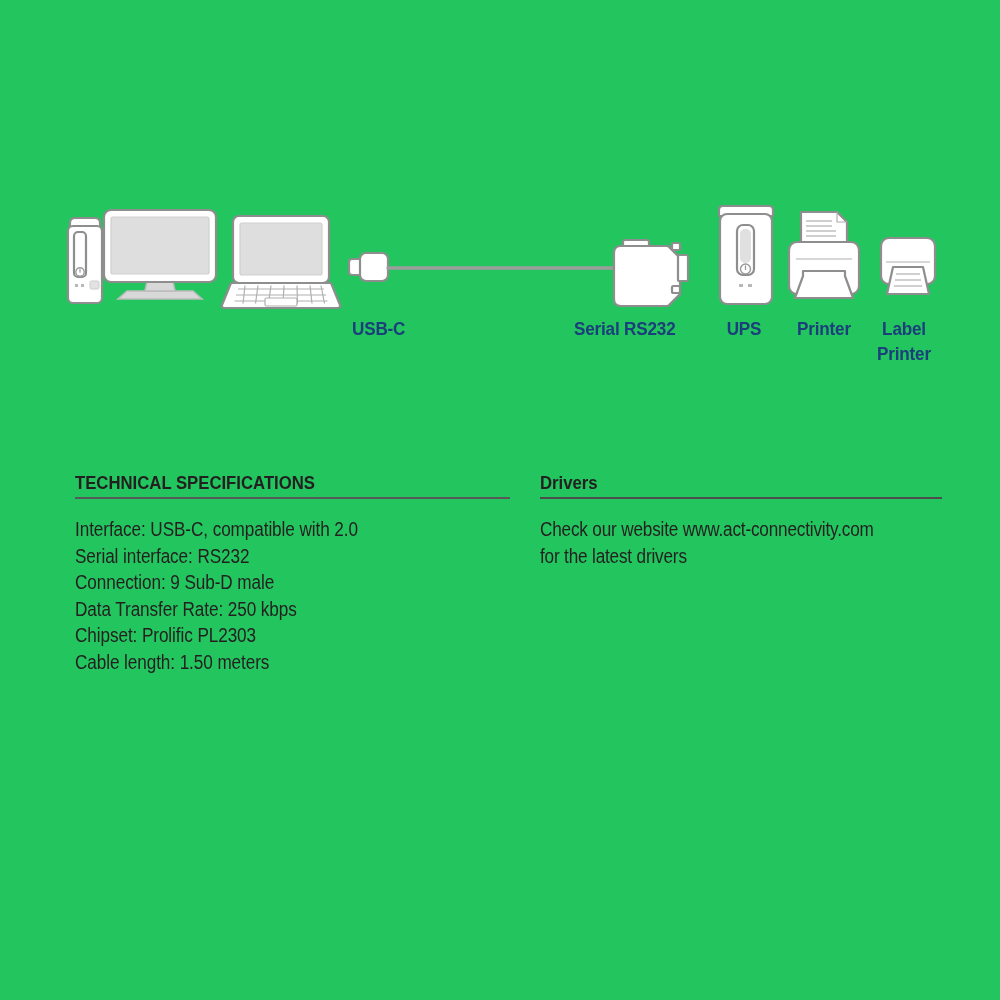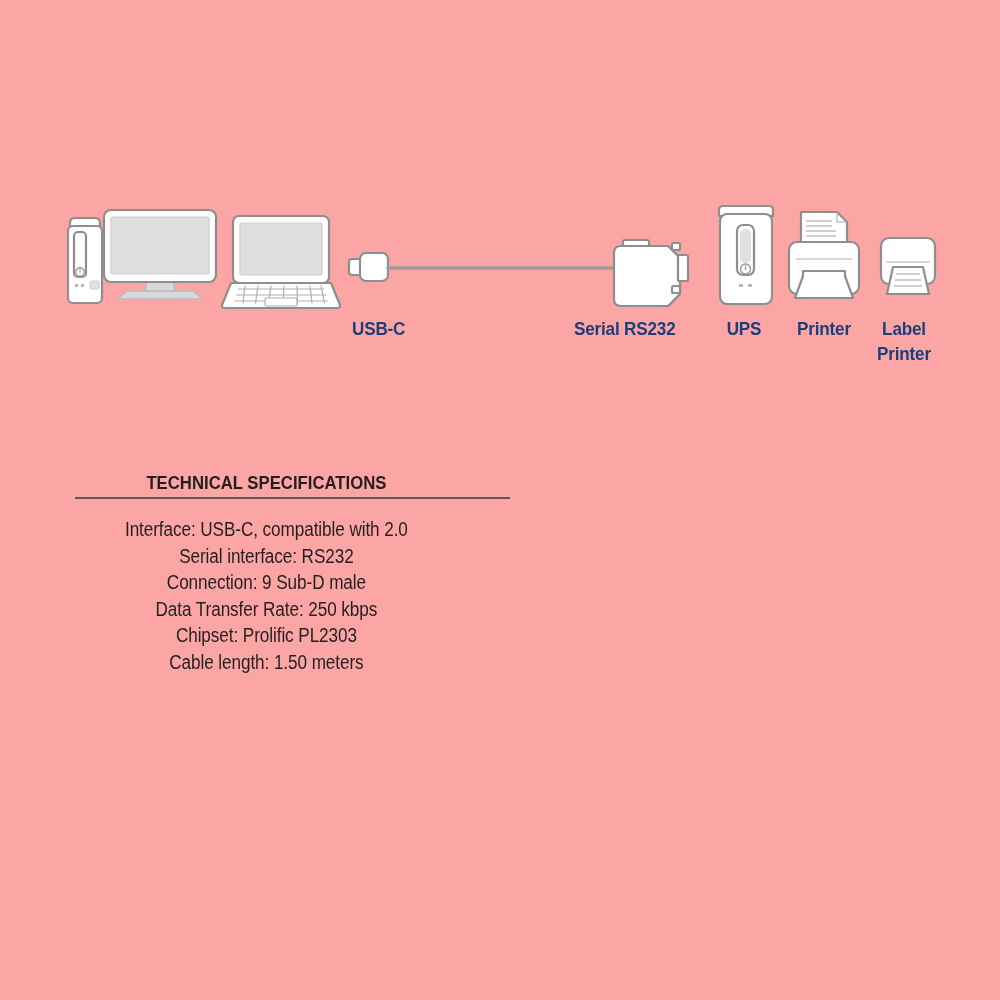"USB-C" #page { background: #fca5a5 -> #22c55e }
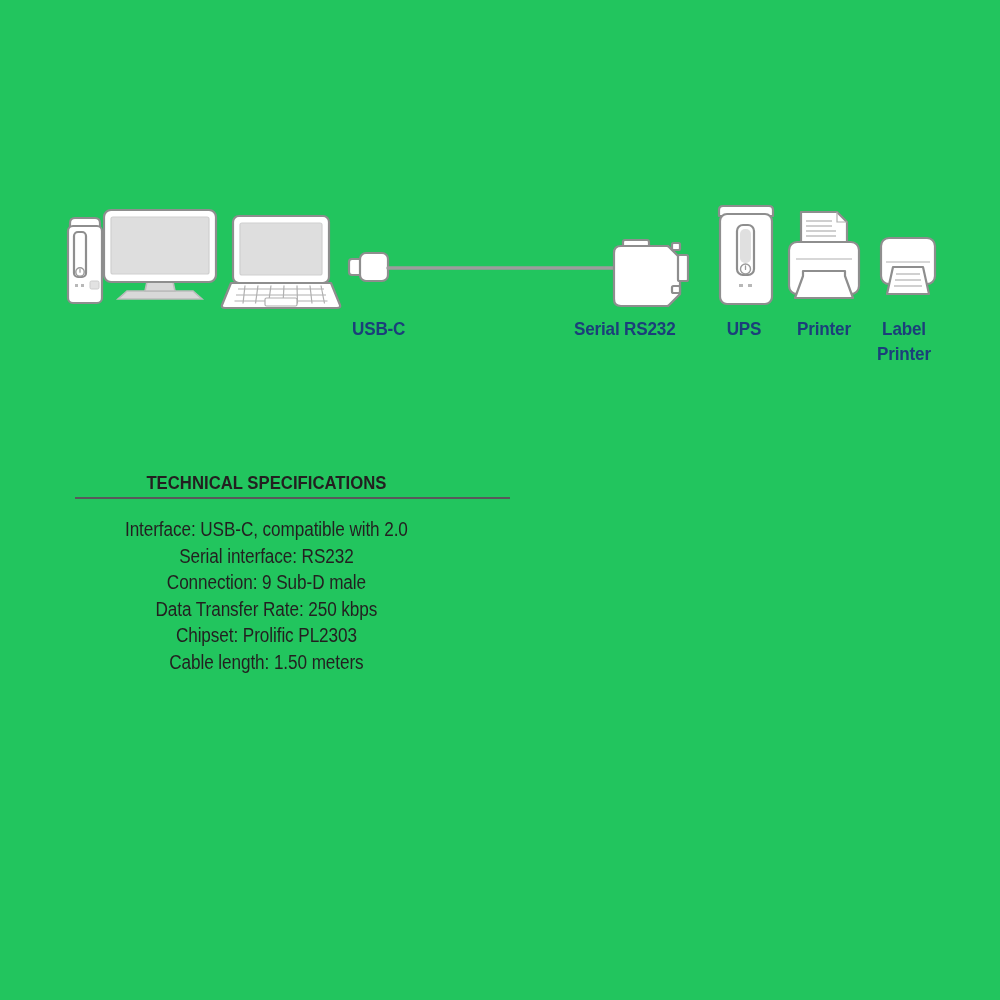"TECHNICAL SPECIFICATIONS" .section { text-align: center -> none }
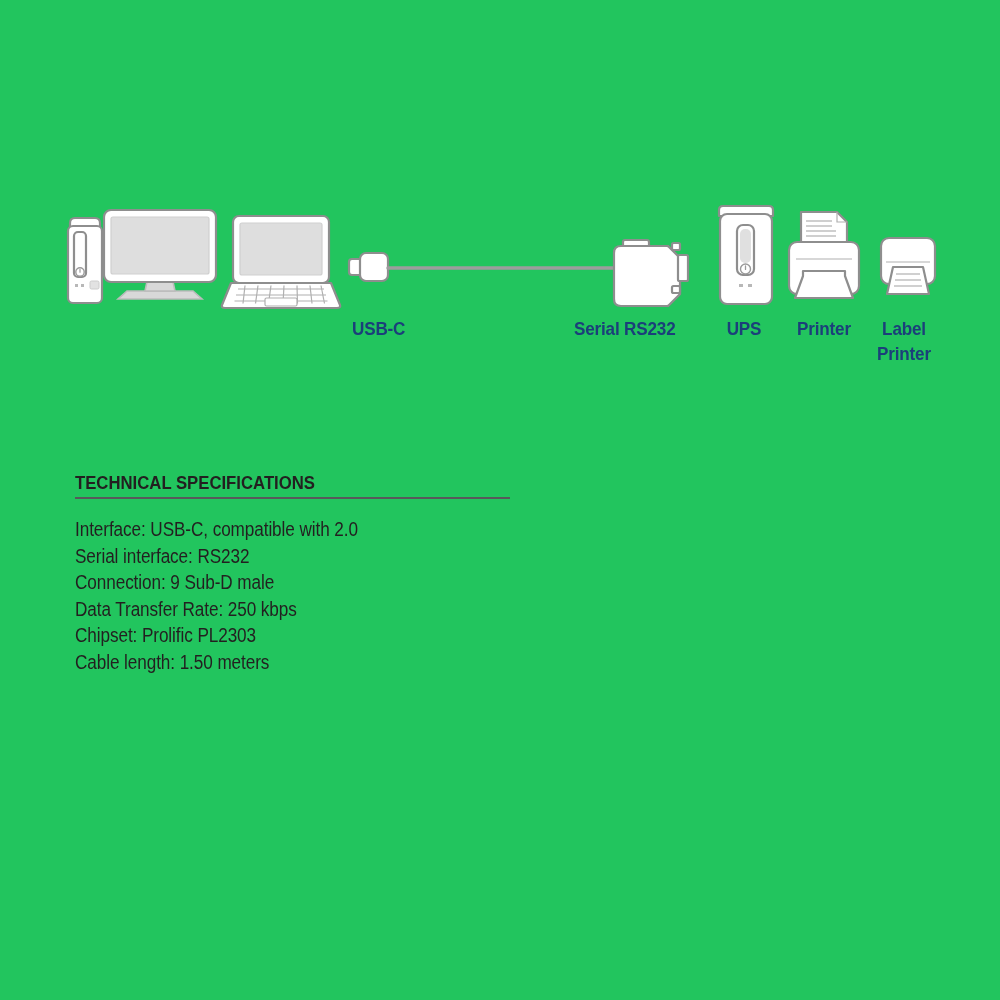"Drivers" div.section { html: none -> <div> <div>Drivers</div> <div></div> <div> <div>Check our website www.act-connectivity.com</div> <div>for the latest drivers</div> </div> </div> }
